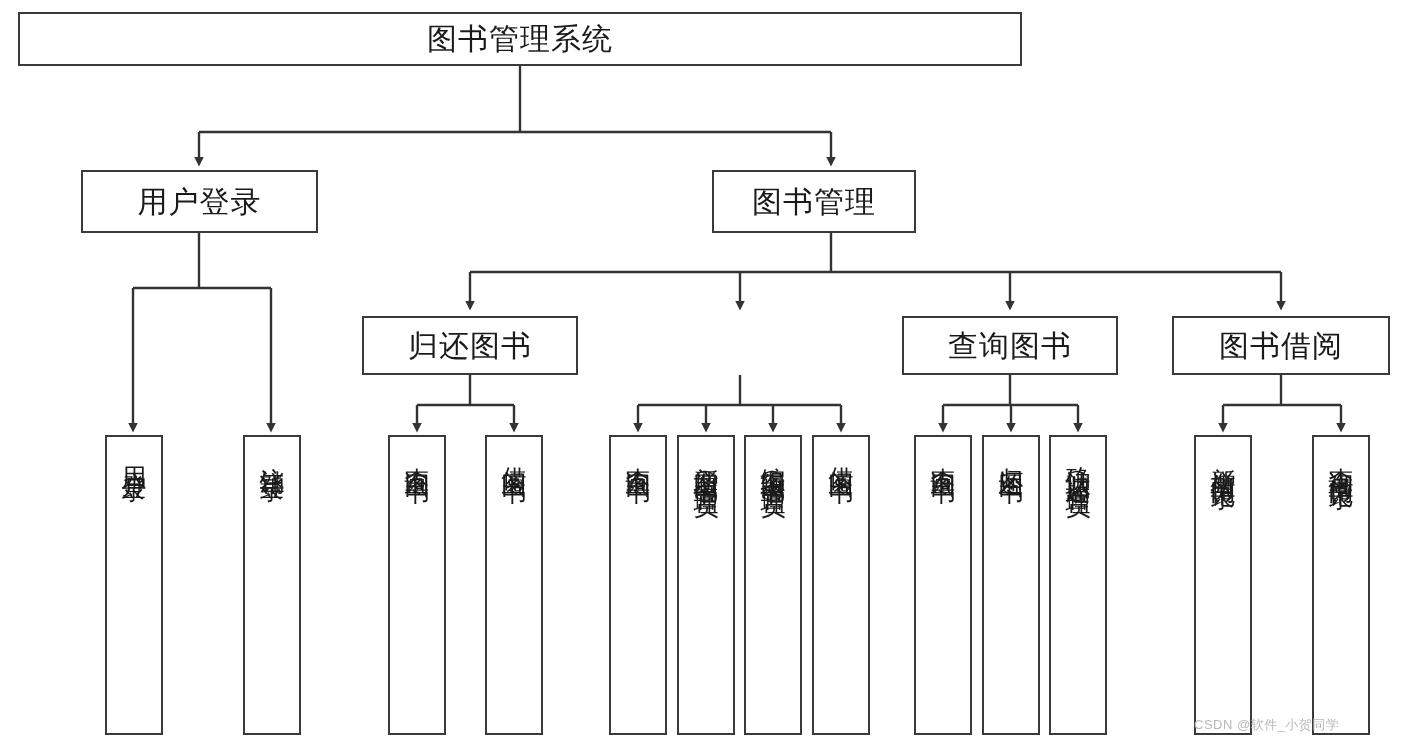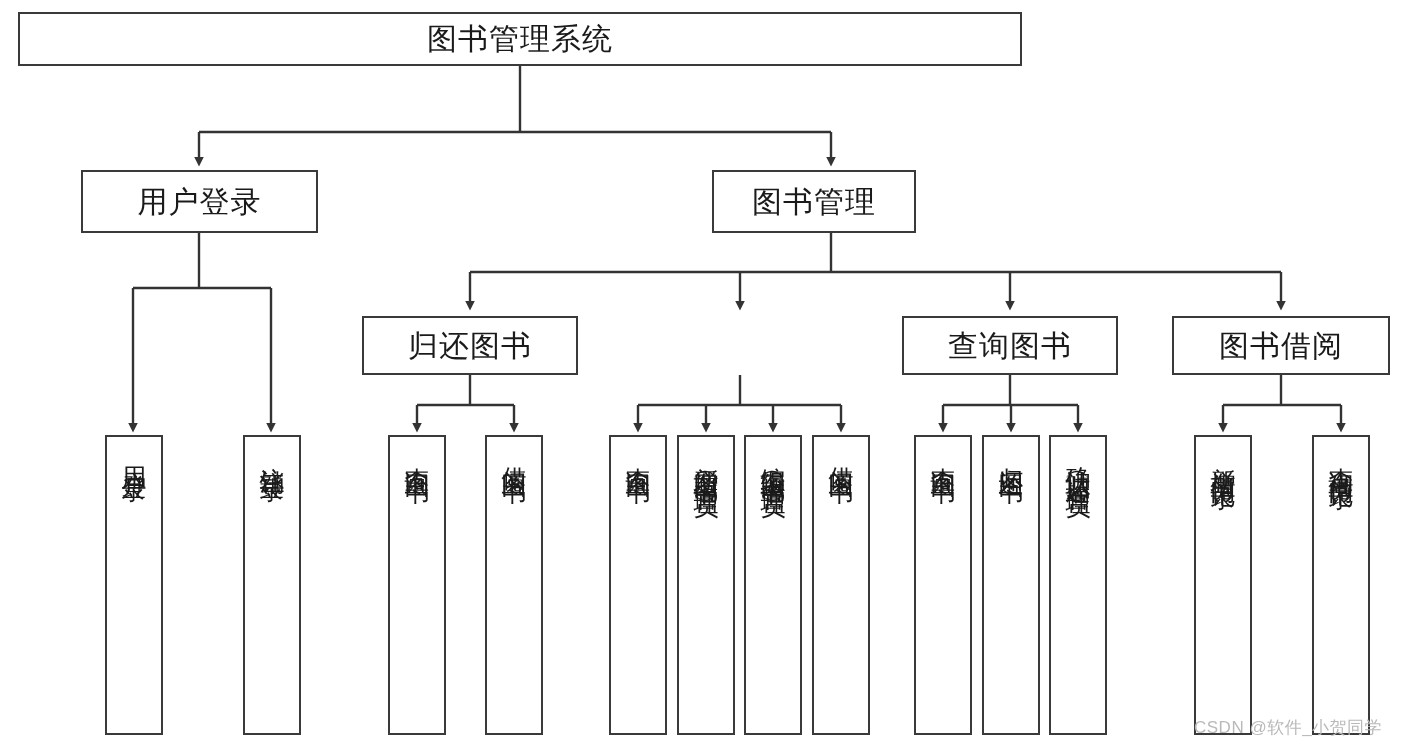"CSDN @软件_小贺同学" .watermark { font-size: 17px -> 13px }
